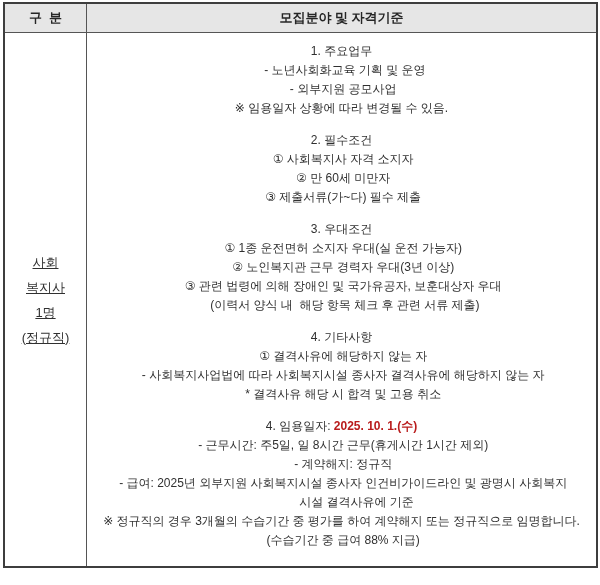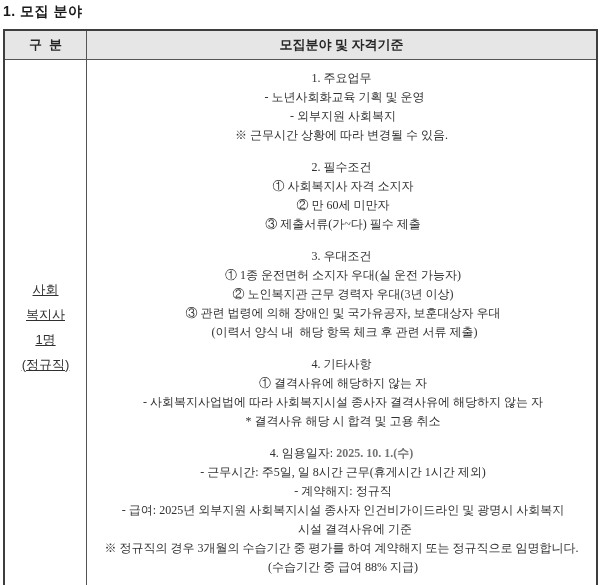"1. 모집 분야" div.doc-title { html: <div>1. 모집 분야</div> -> none }
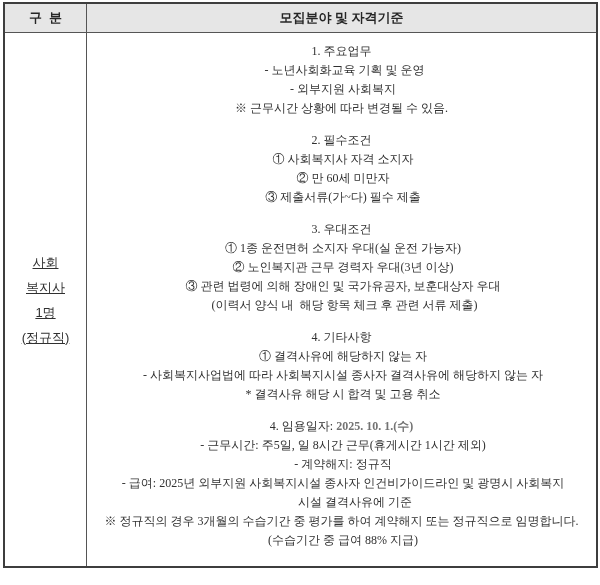"1. 주요업무" .line { font-family: Liberation Serif, serif -> none }
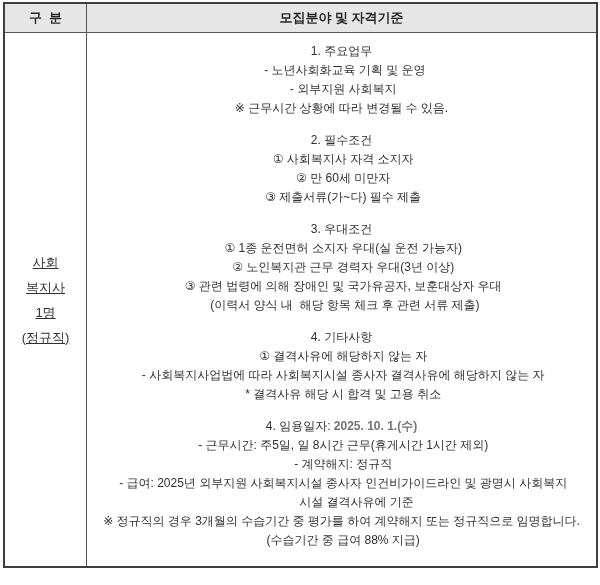"- 외부지원 사회복지" span { text: 사회복지 -> 공모사업 }
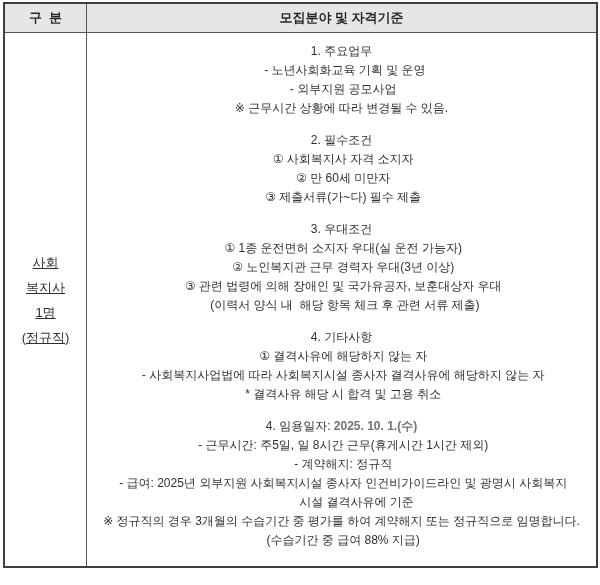"※ 근무시간 상황에 따라 변경될" span { text: 근무시간 -> 임용일자 }
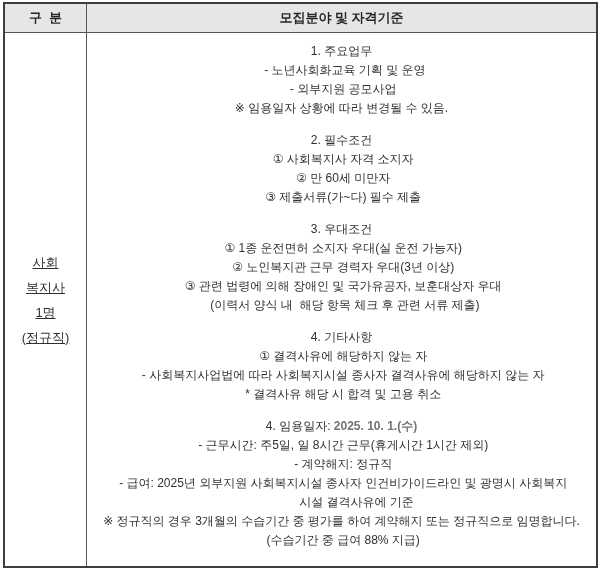"2025. 10. 1.(수)" .line .b { color: #737373 -> #b91c1c }
